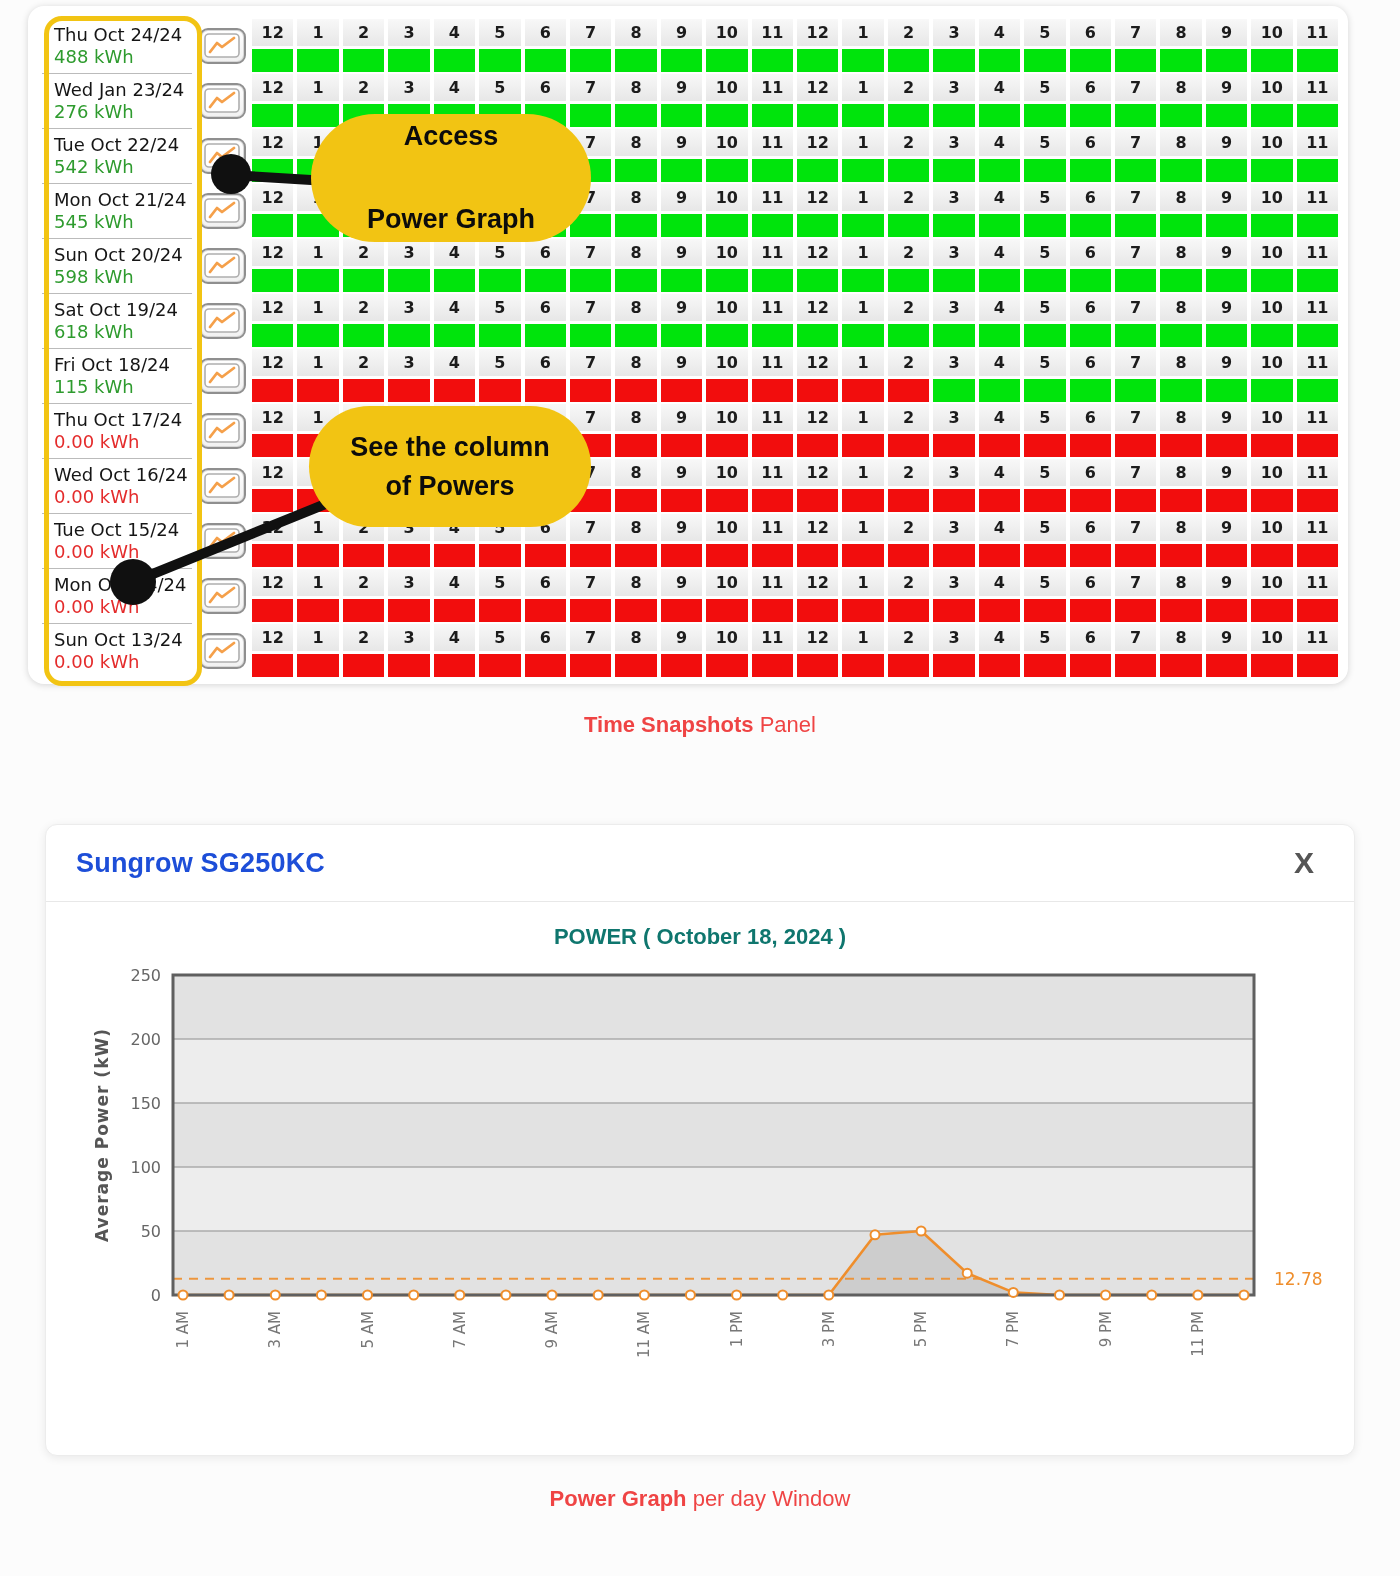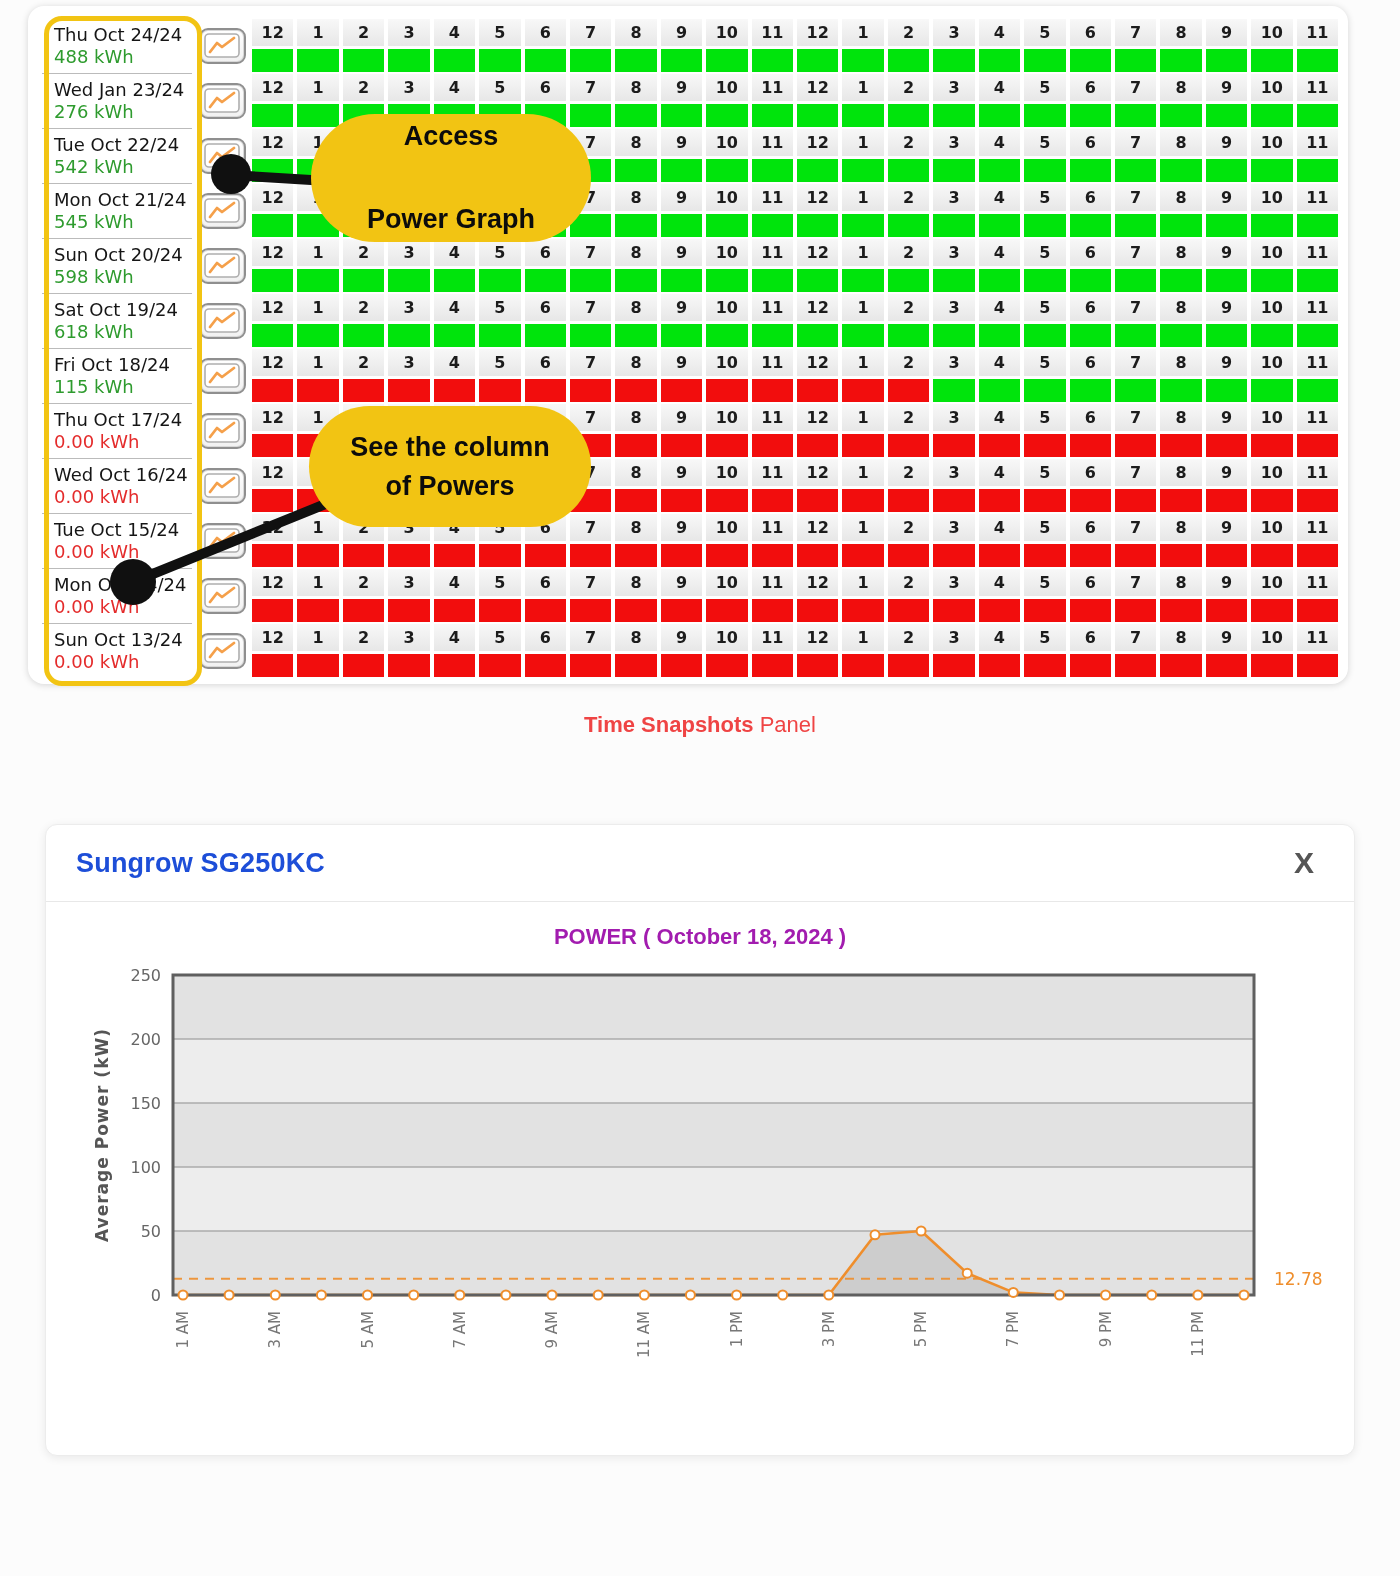"POWER ( October 18, 2024" .chart-title { color: #a21caf -> #0f766e }
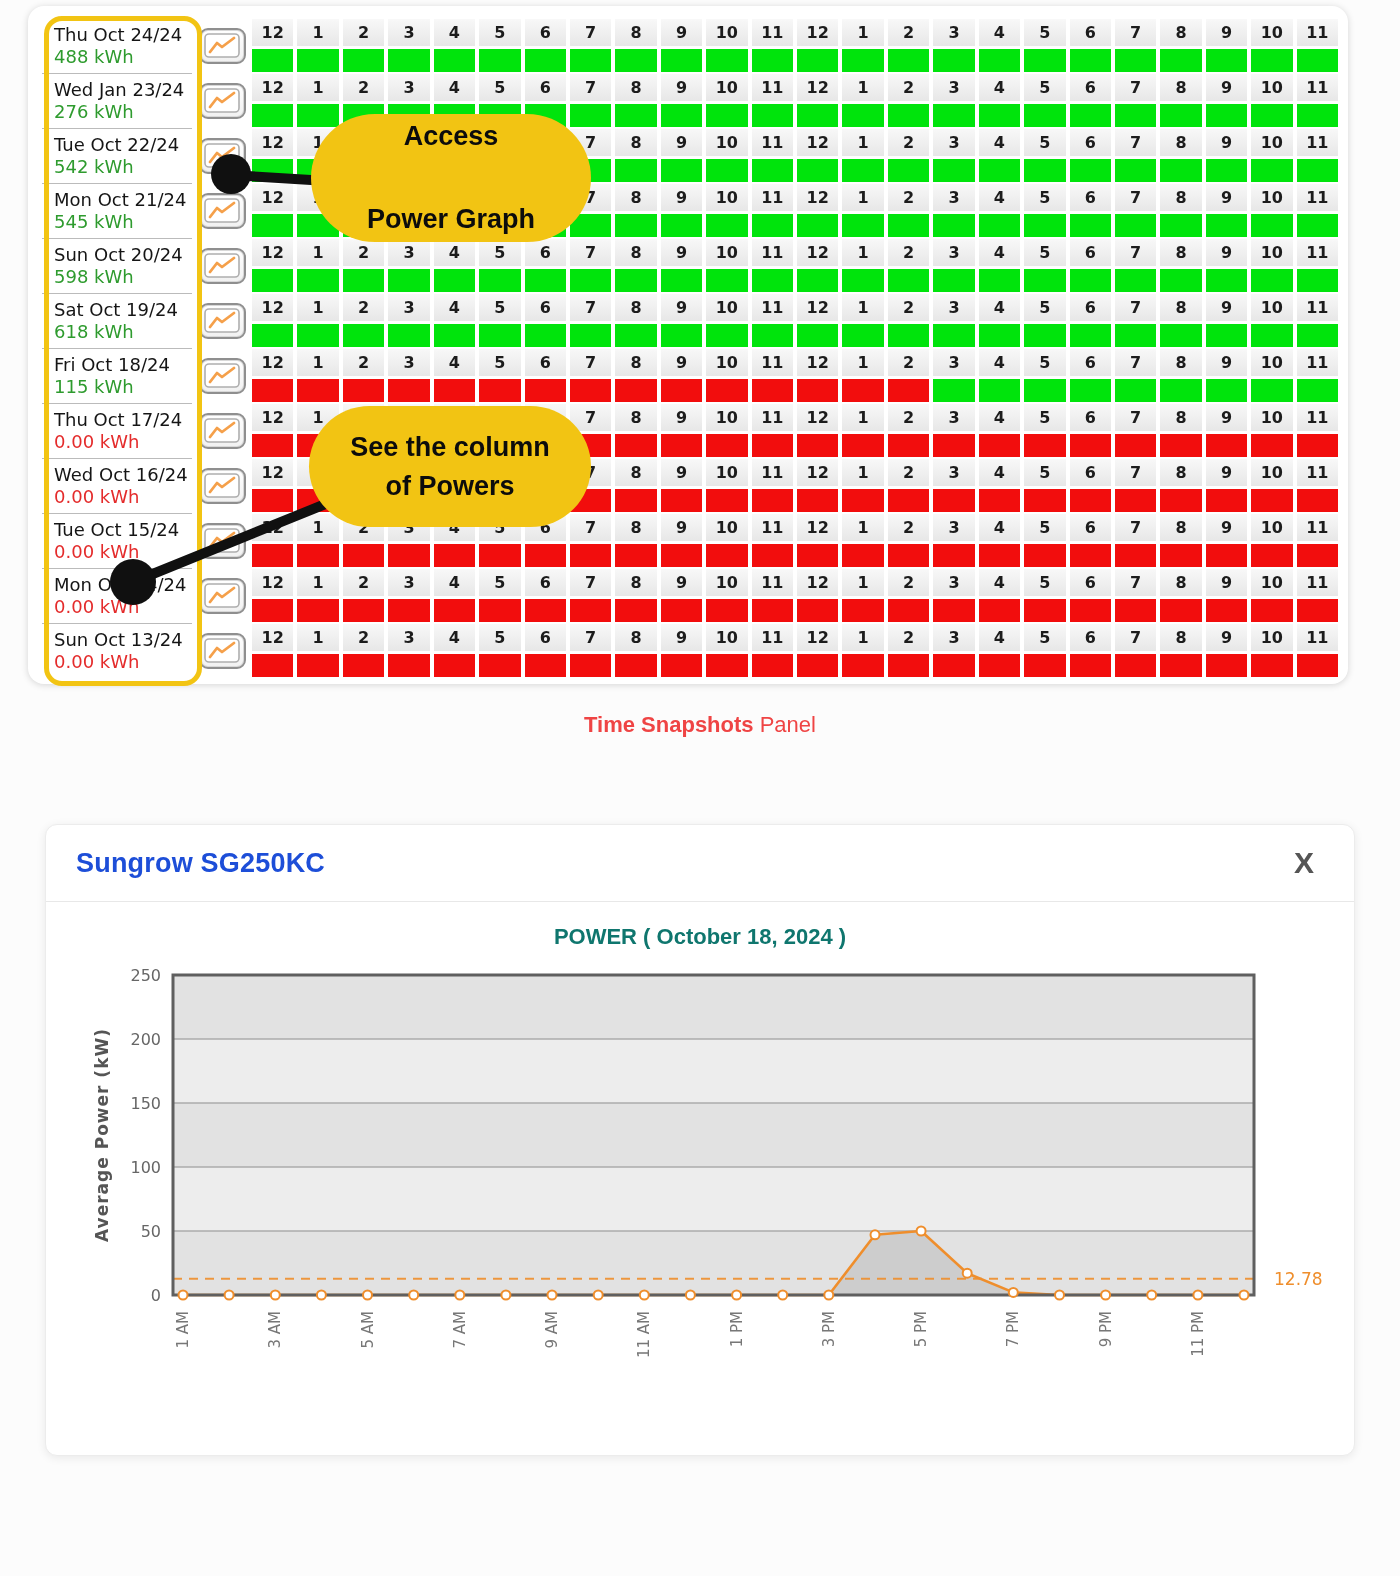"Power Graph per day Window" div.caption { html: none -> <div><b>Power Graph</b><span> per day Window</span></div> }
